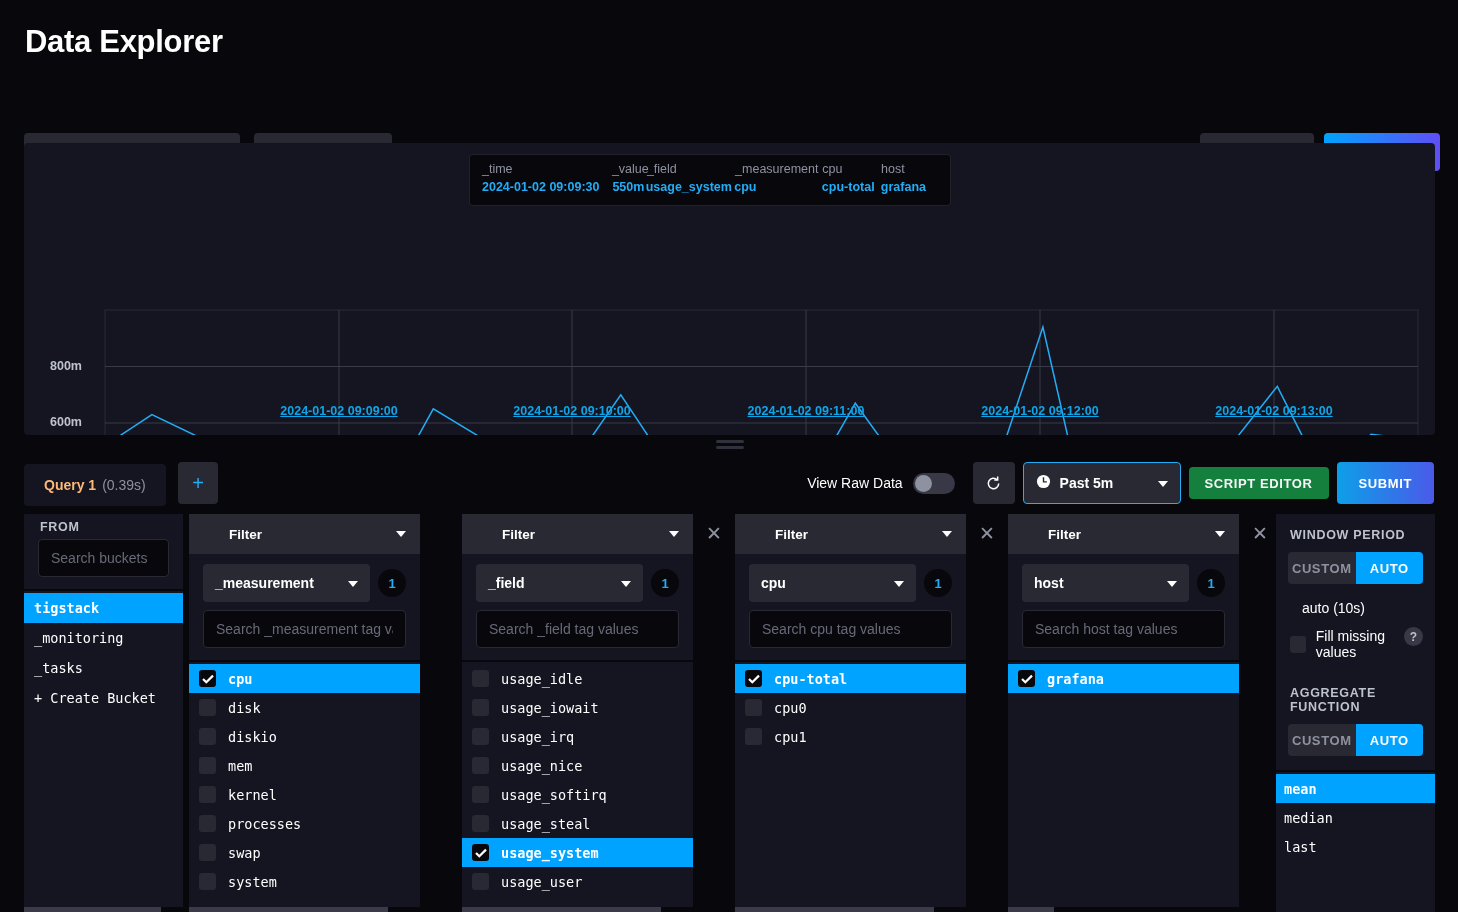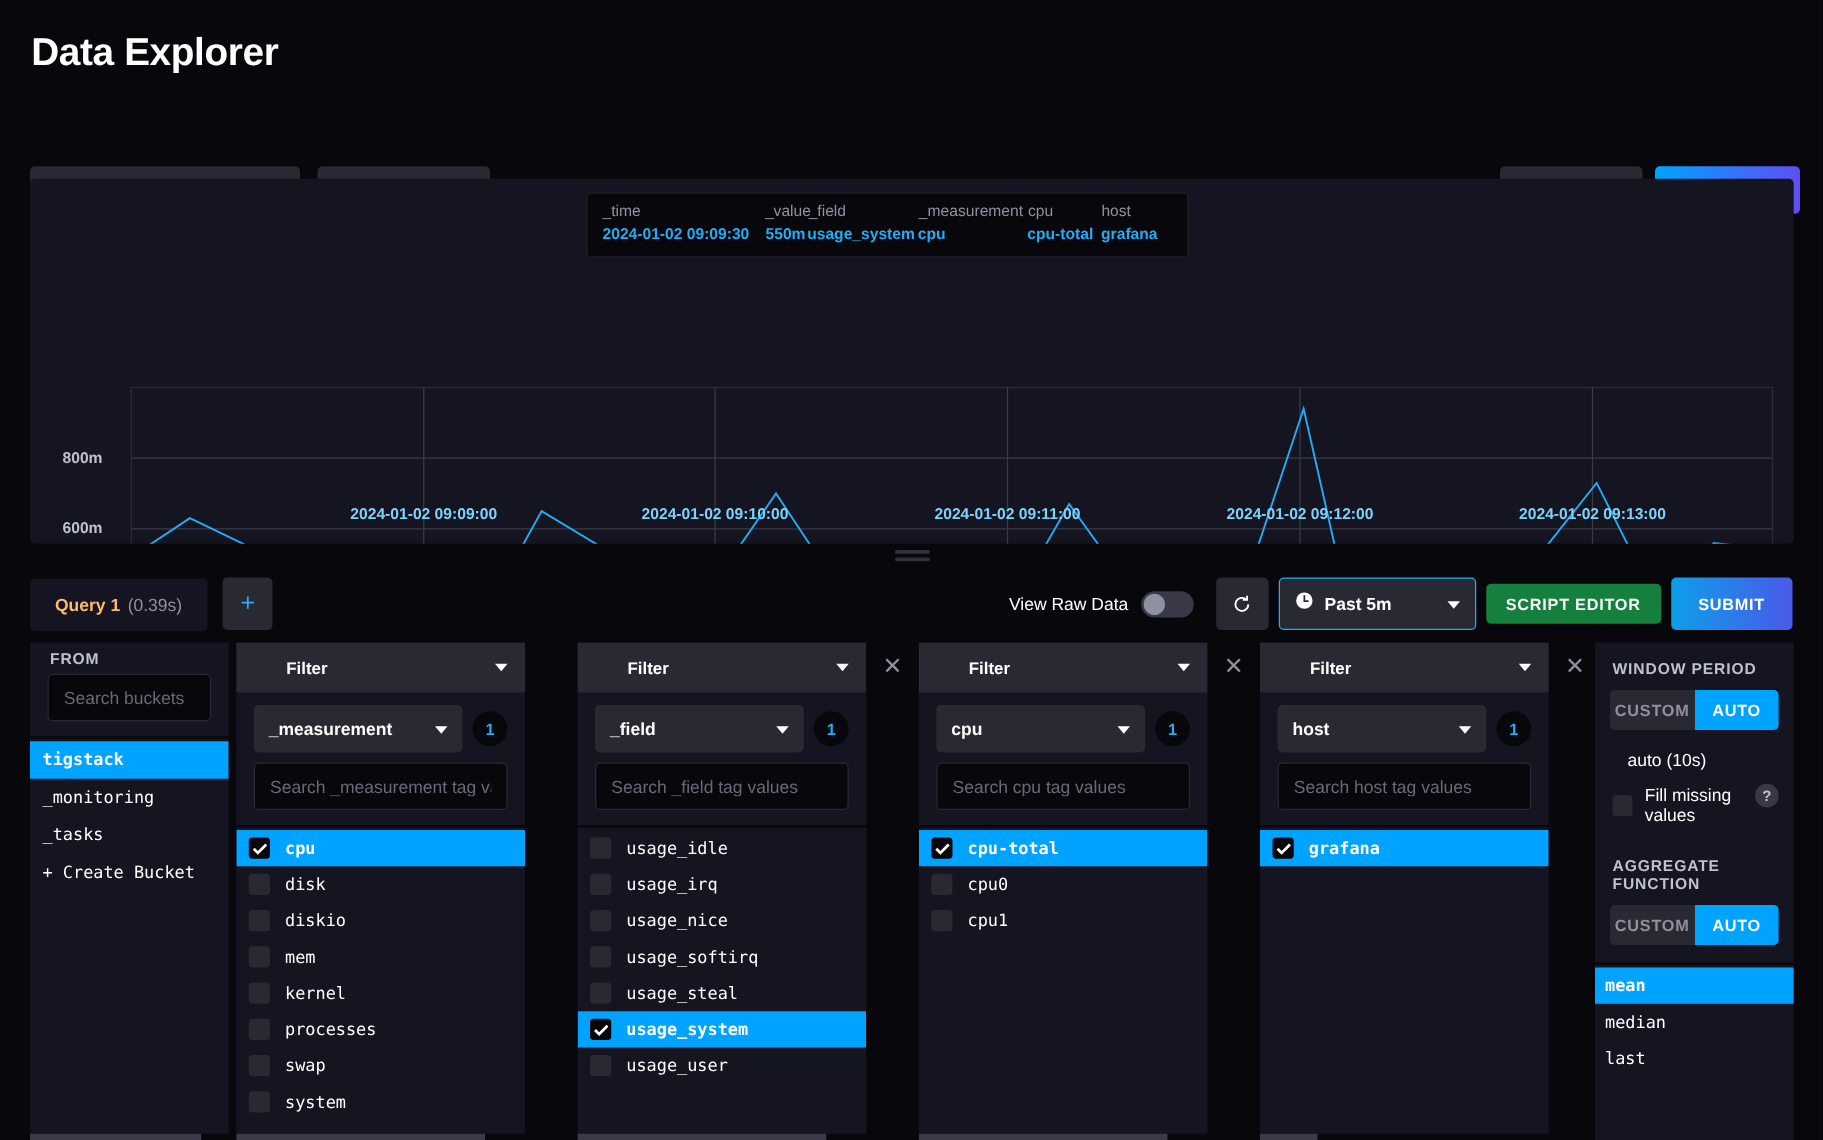"2024-01-02 09:09:00" .xtick { color: #7dd3fc -> #0ea5e9; text-decoration: none -> underline }
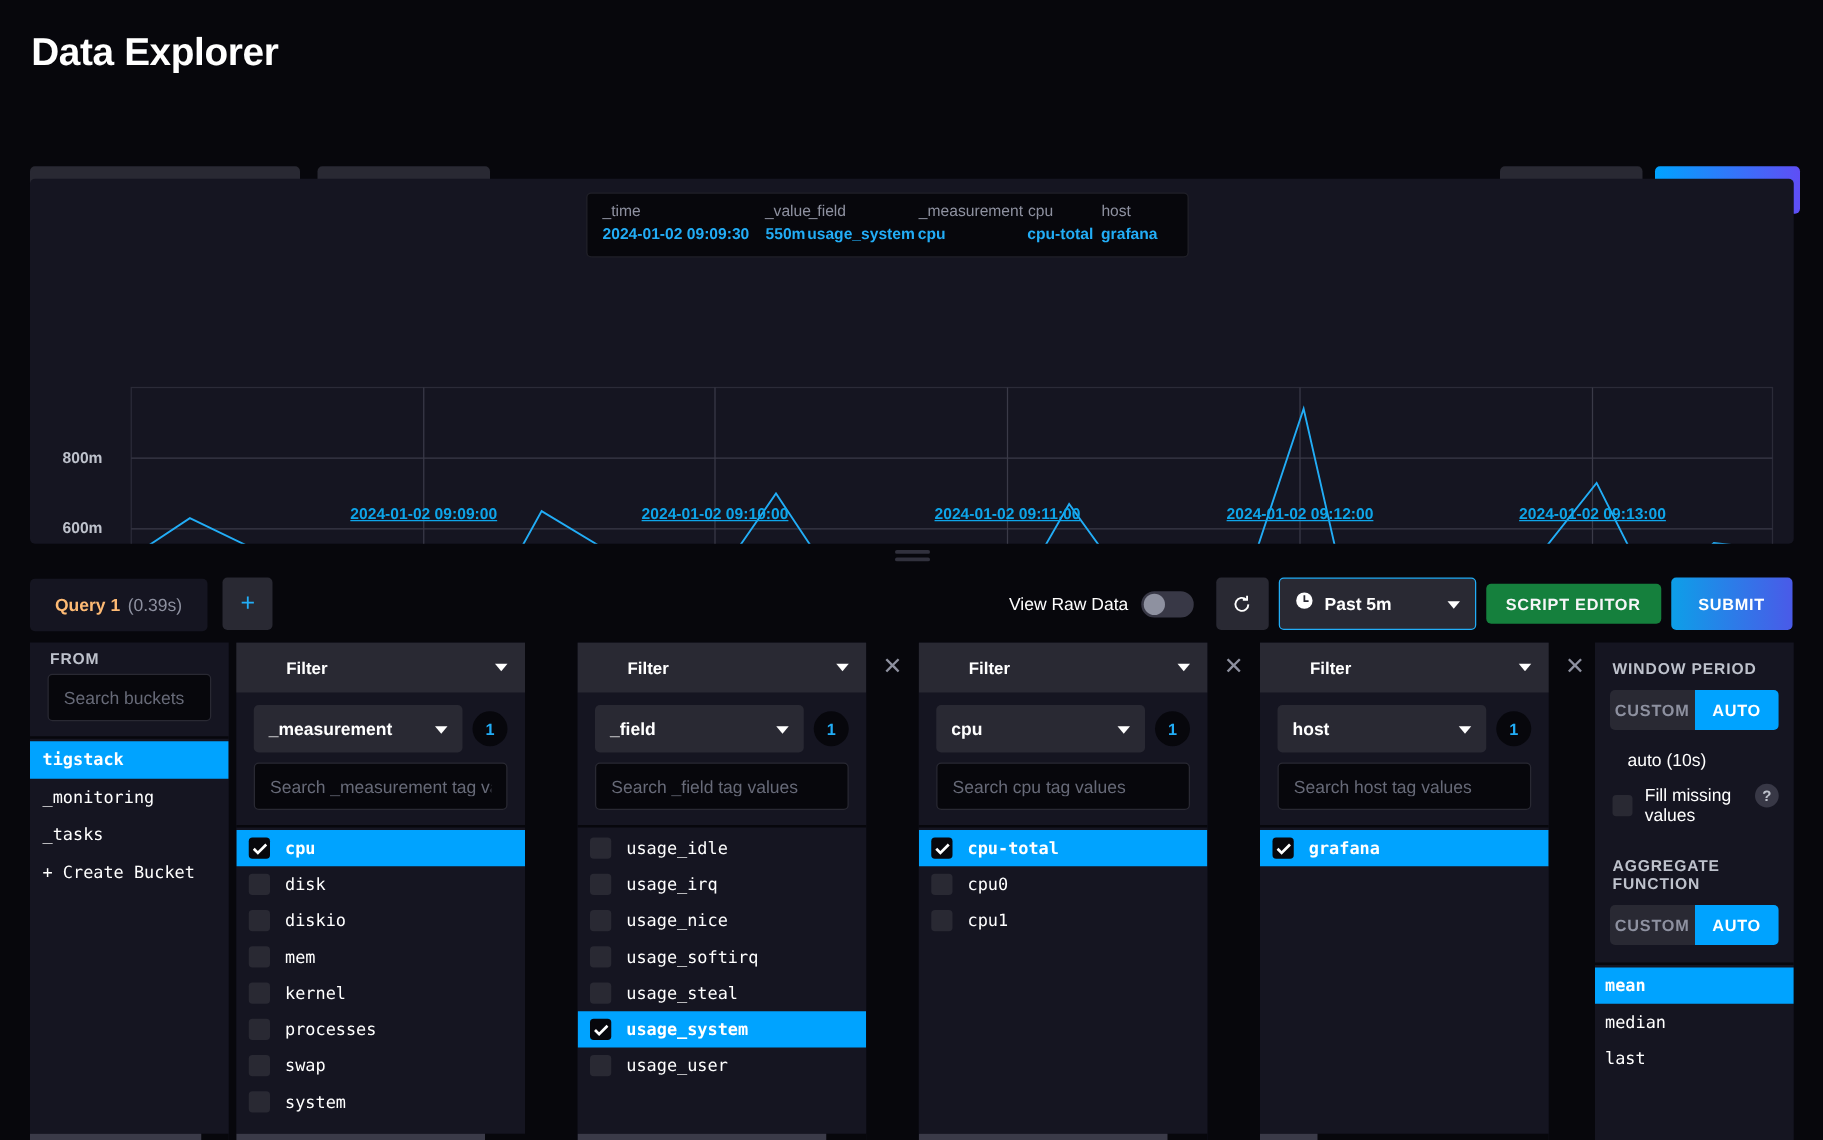"usage_iowait" div.item { html: none -> <div> <span></span> <span>usage_iowait</span> </div> }
